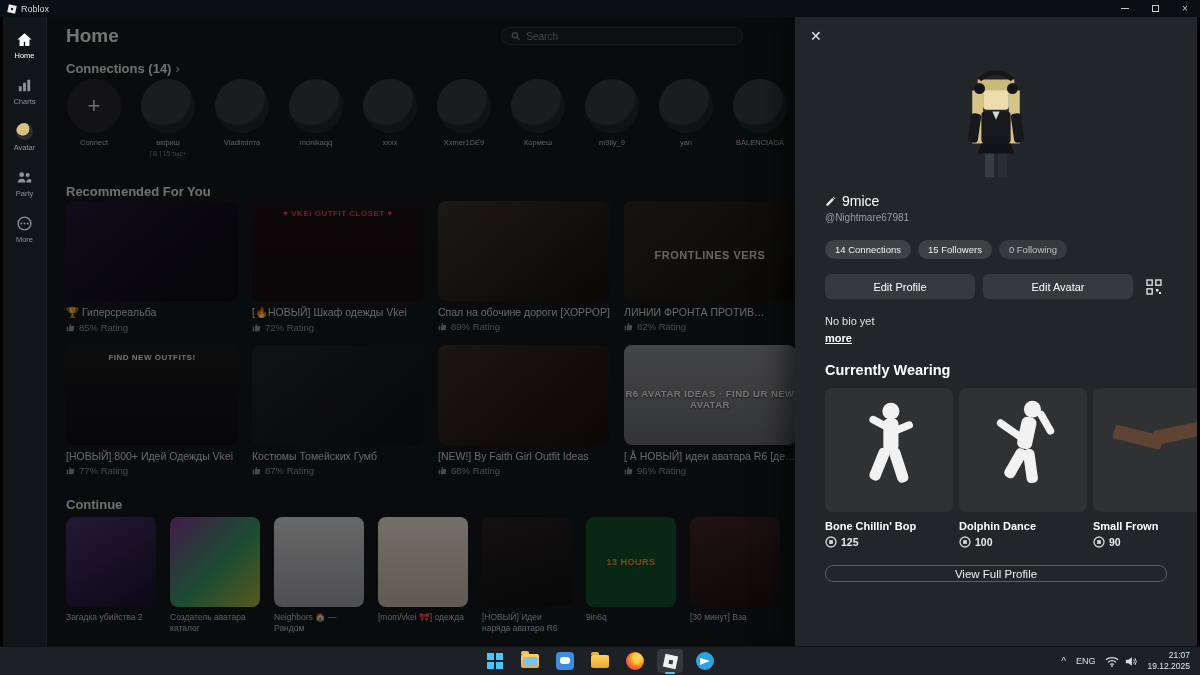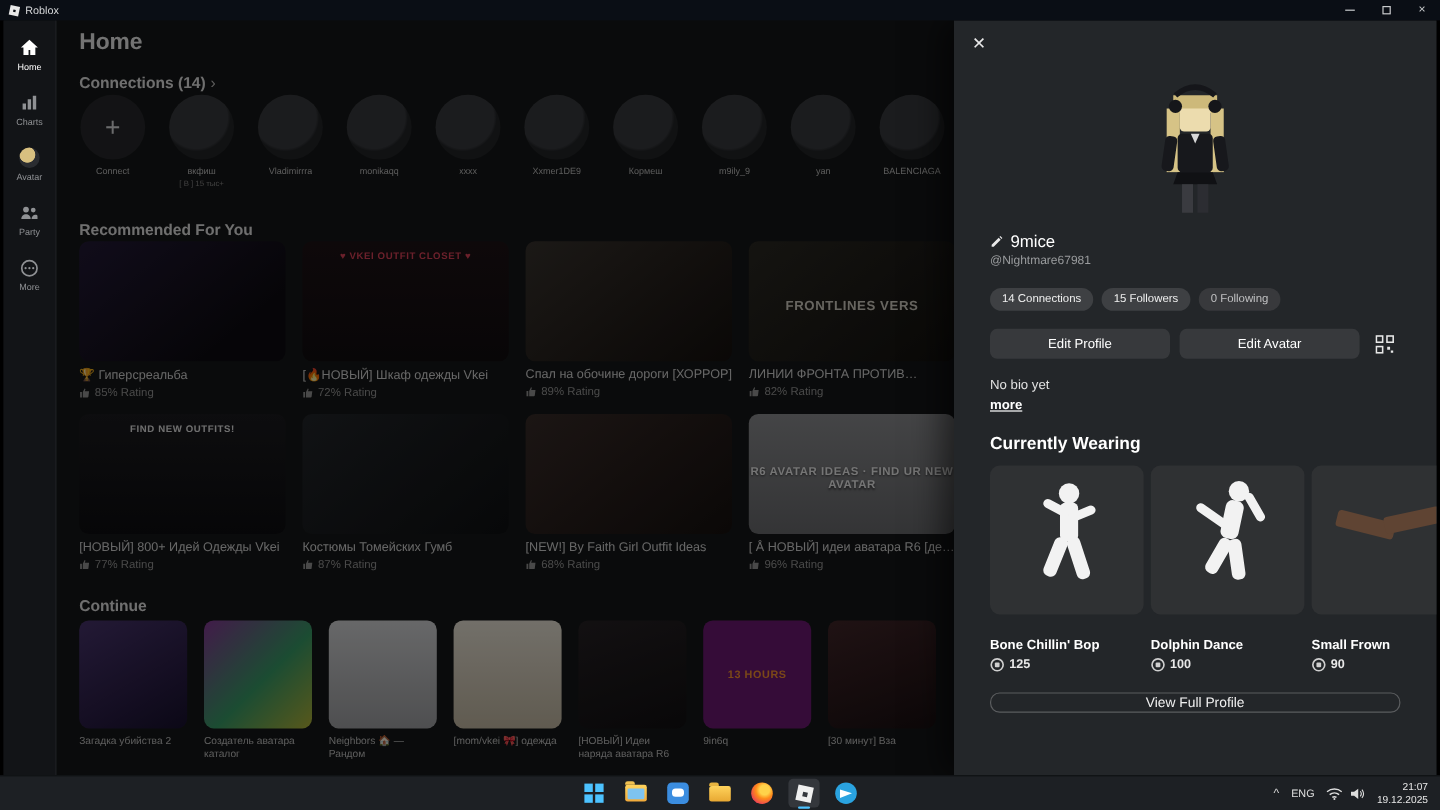"Search" div.search-wrap { html: none -> <div> <svg> <circle></circle> <path></path> </svg> <input> </div> }
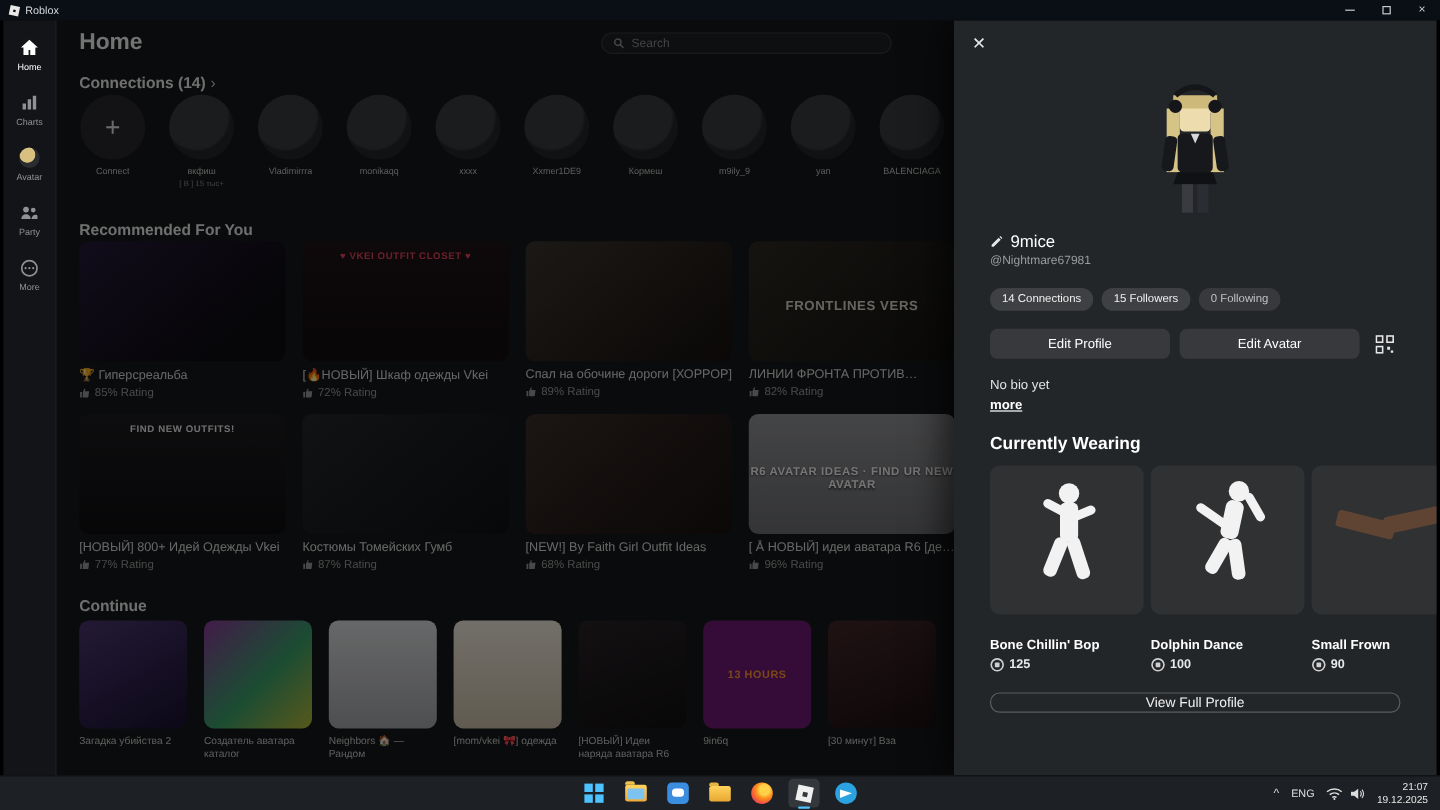"Bone Chillin' Bop" .wear-name { margin-top: 20px -> 8px }
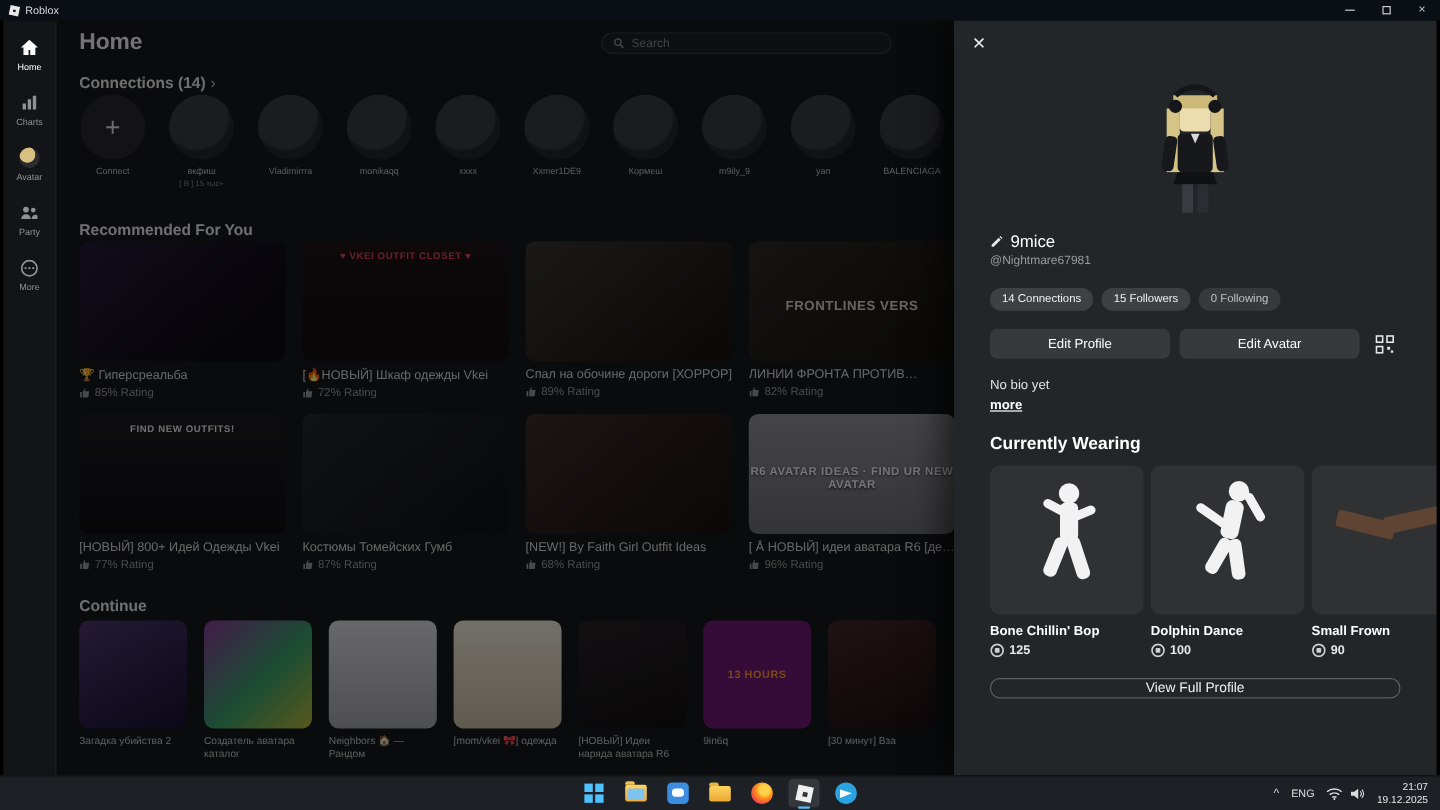"13 HOURS" .continue-row .cont-card:nth-of-type(6) .cont-thumb { background: #701a75 -> #14532d }
